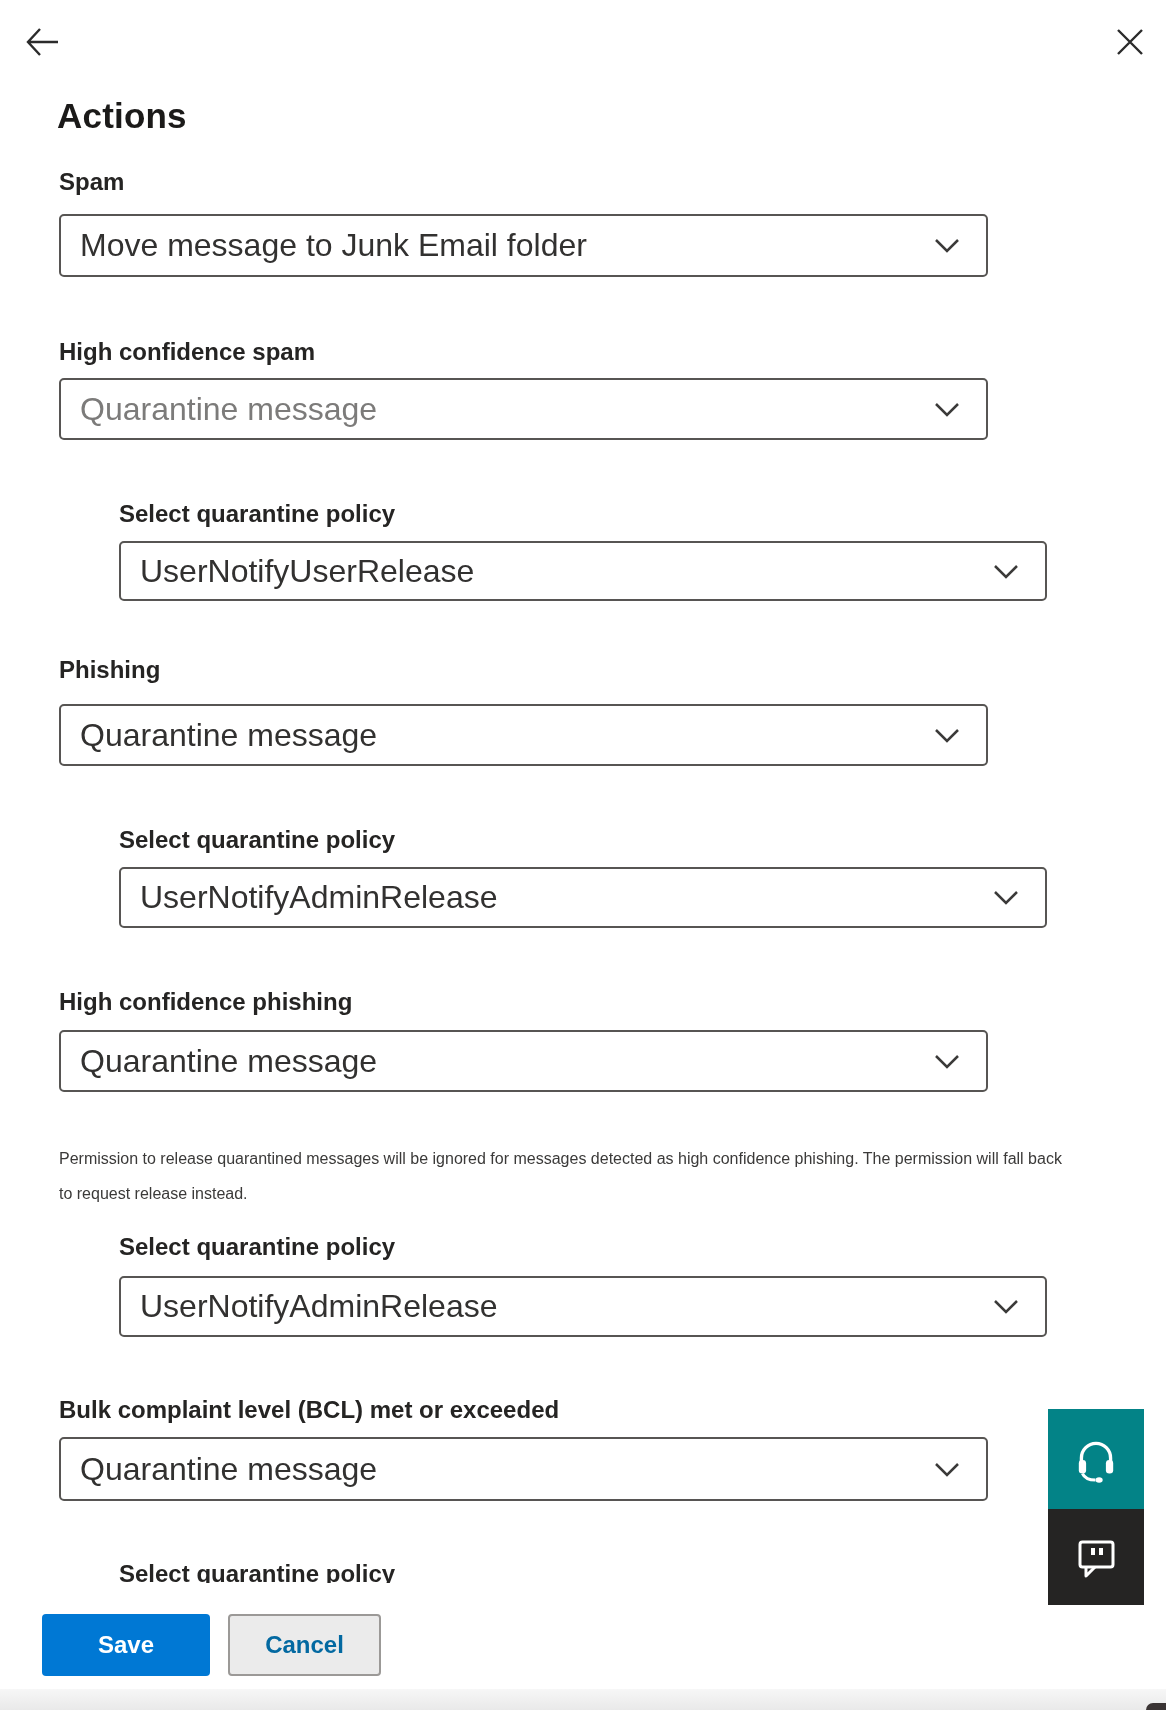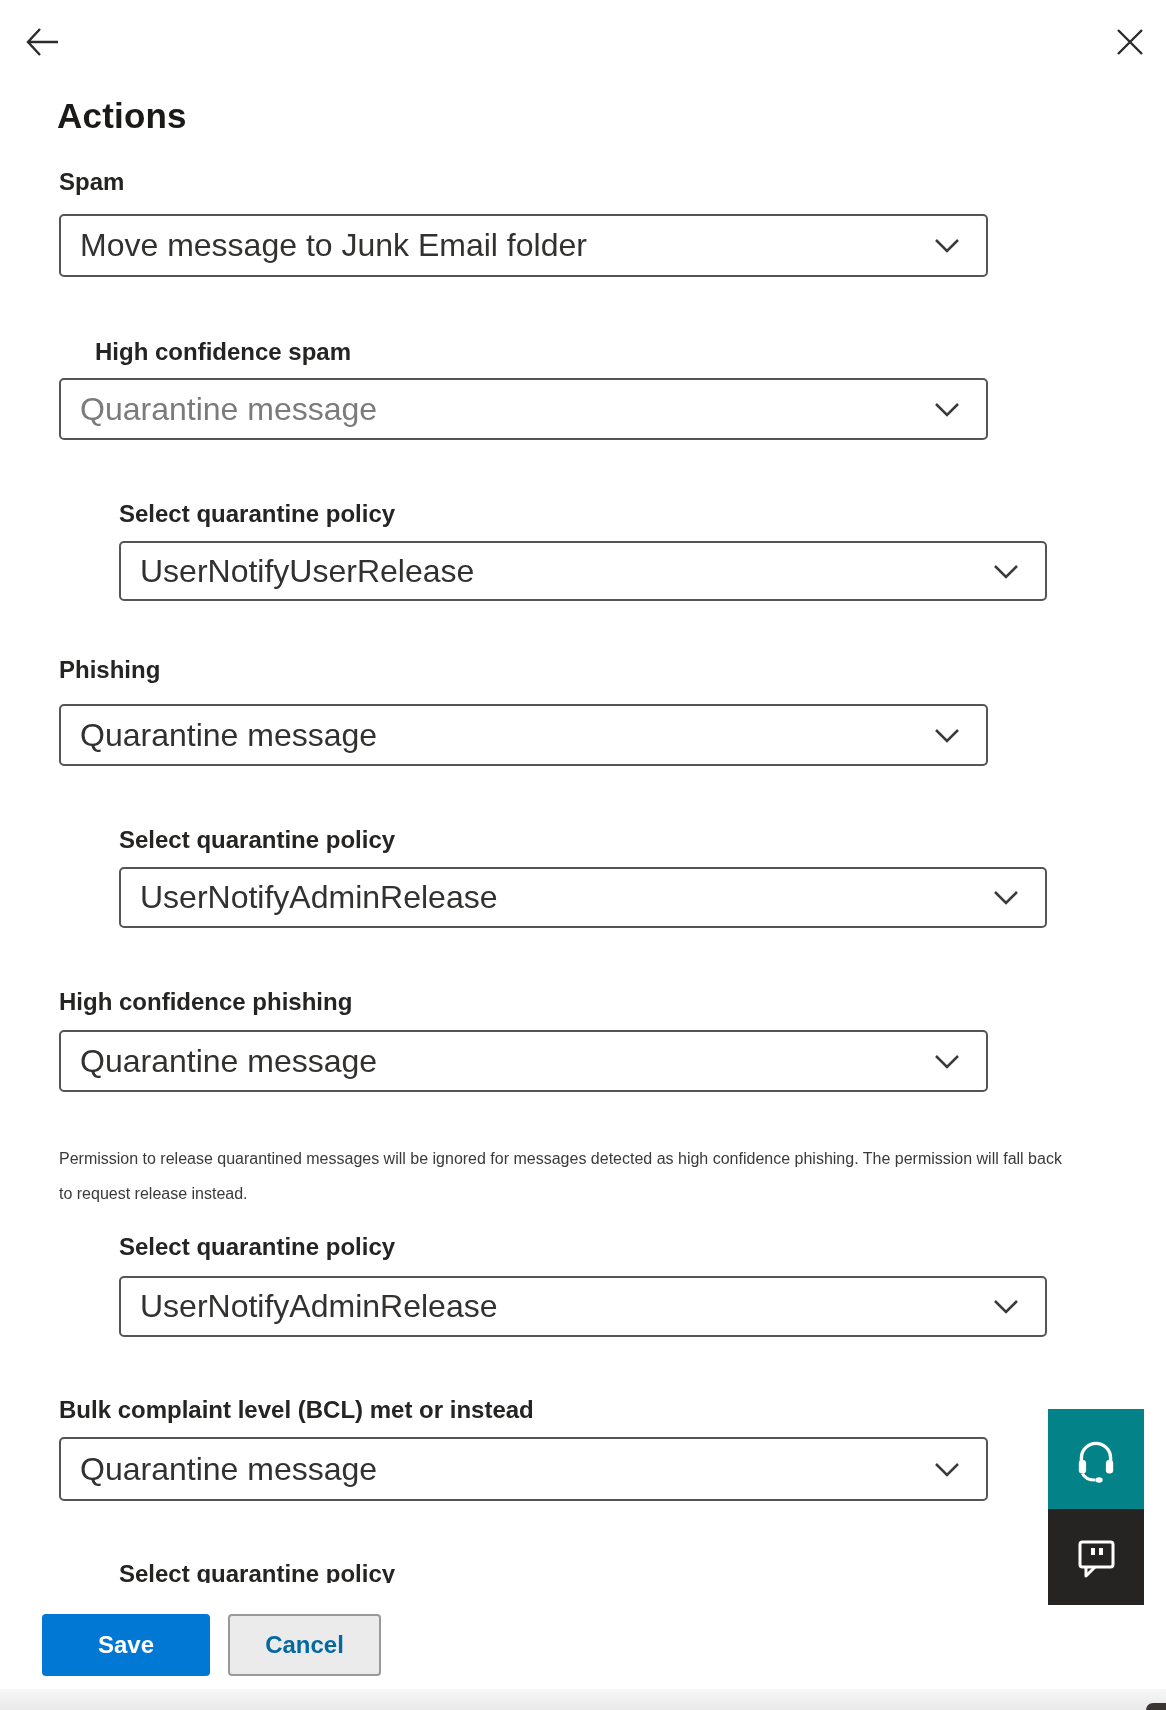"High confidence spam" div.fld-label { margin-left: 36px -> none }
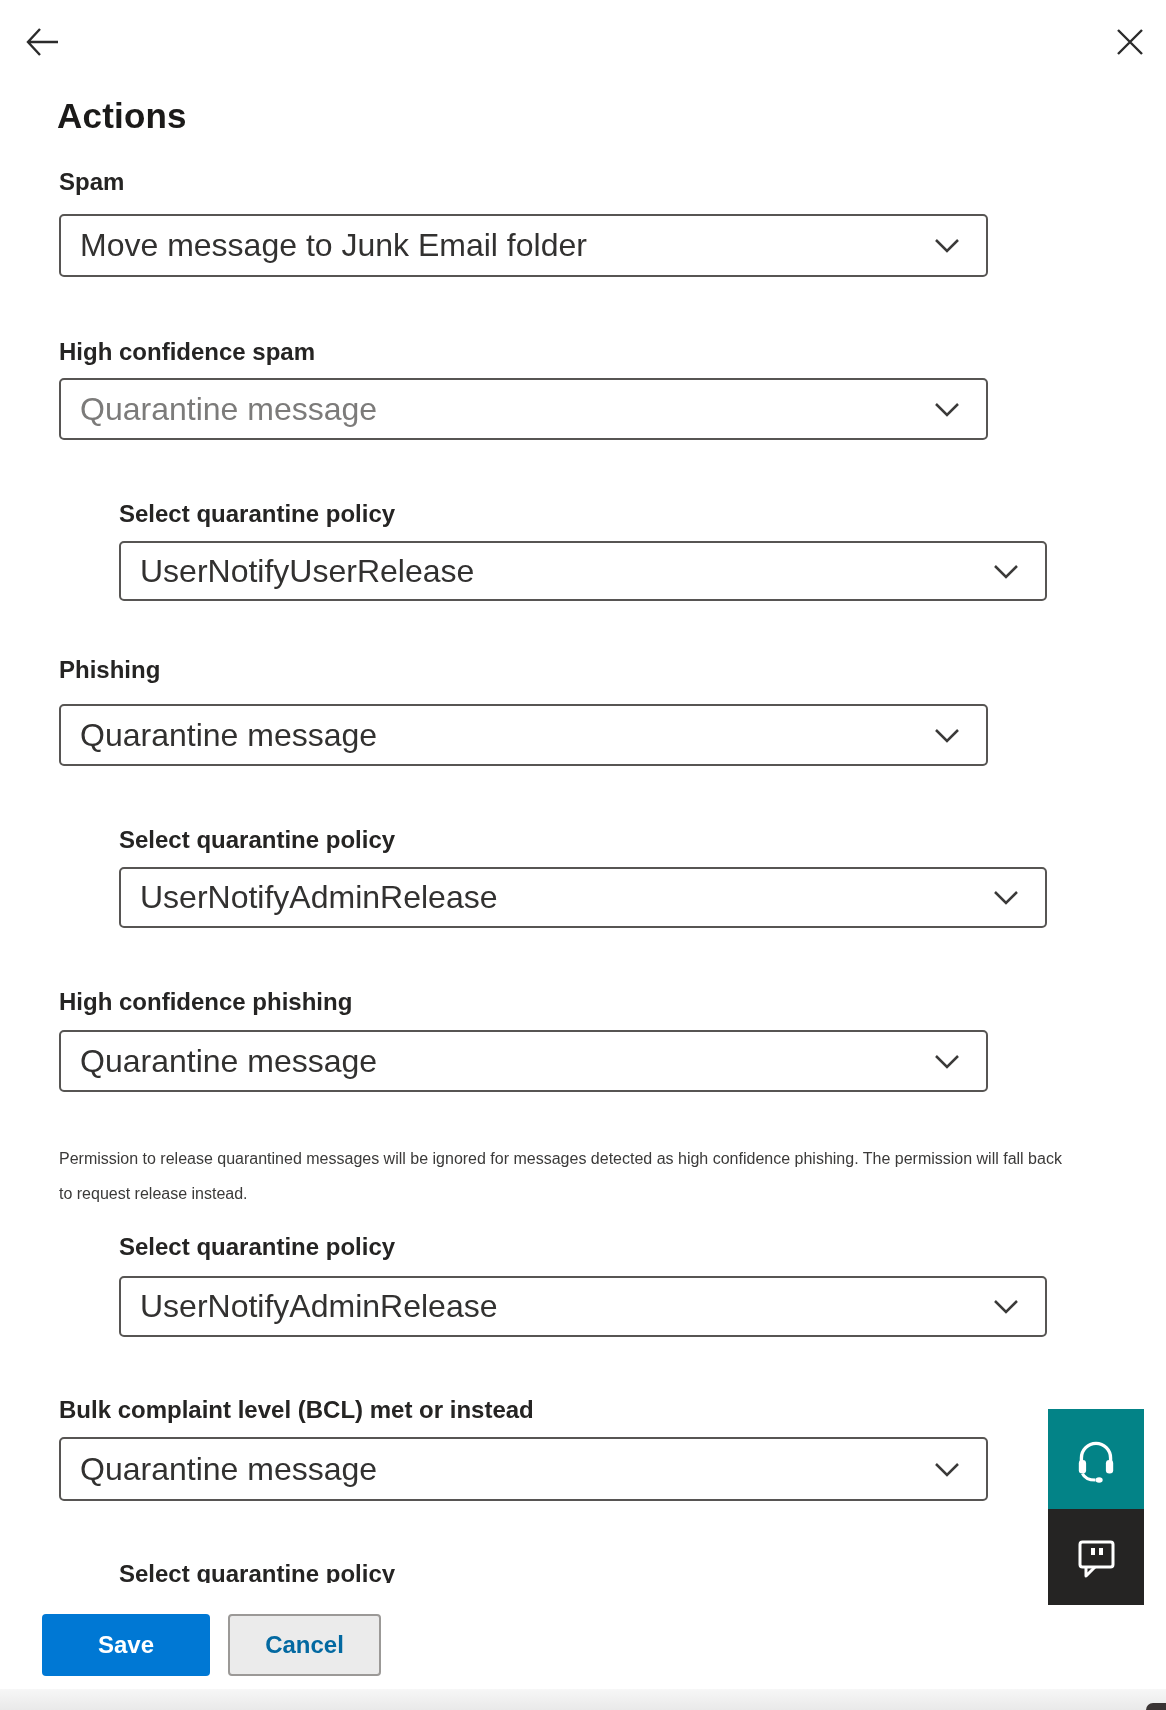"Bulk complaint level (BCL) met" div.fld-label { text: instead -> exceeded }
